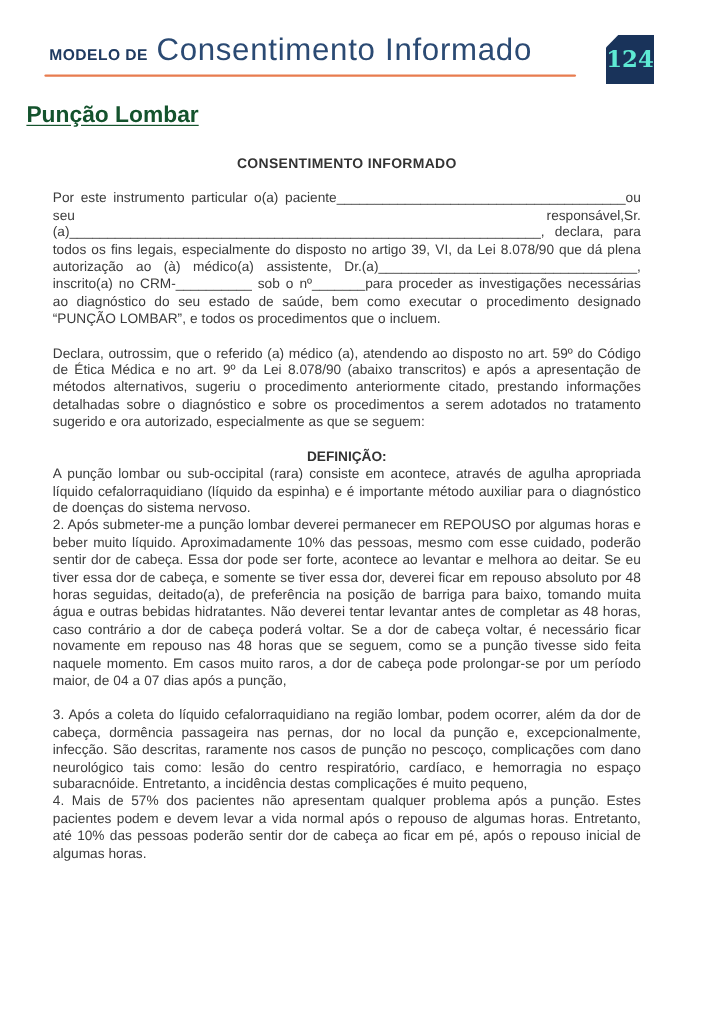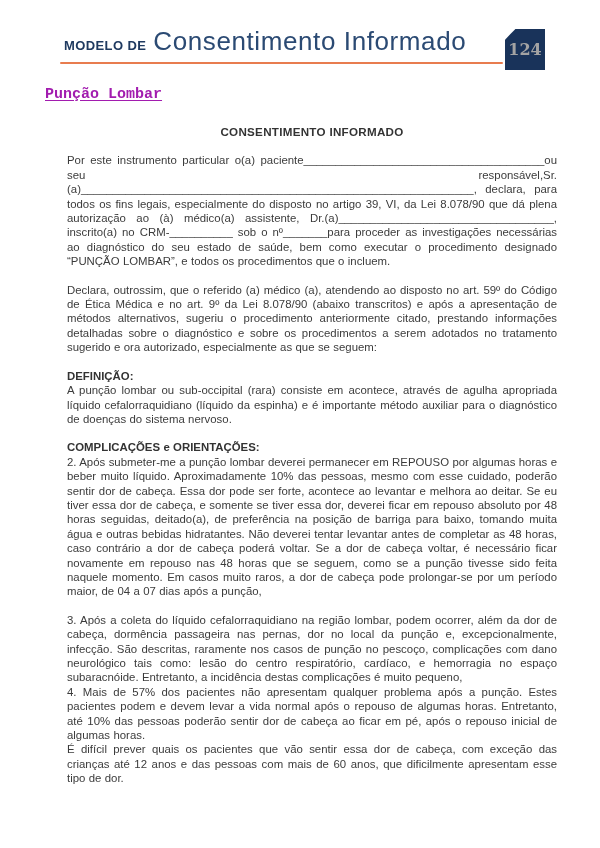"MODELO DE" .page { padding: 26px 55px 0 45px -> 26px 55px 0 22px }
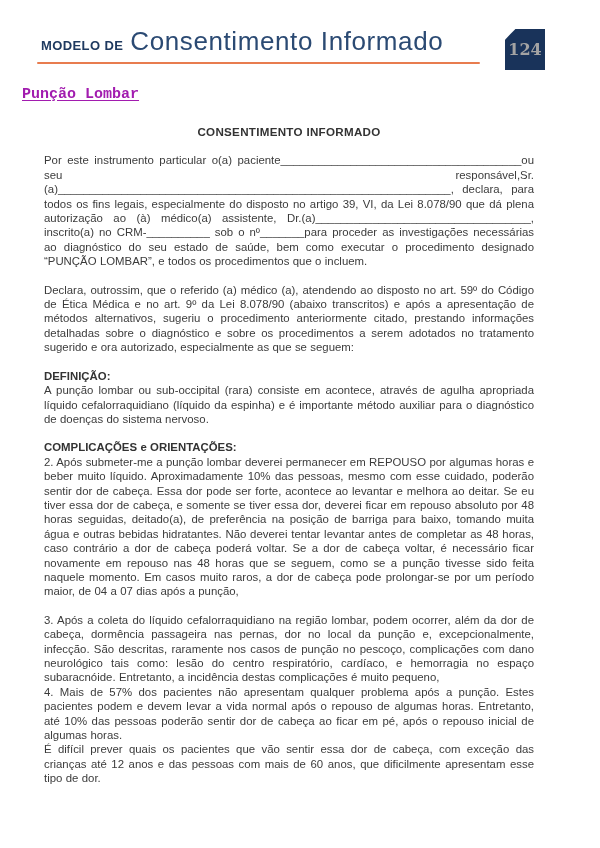"124" .page-badge { color: #a3a3a3 -> #5eead4; font-size: 16px -> 19px }
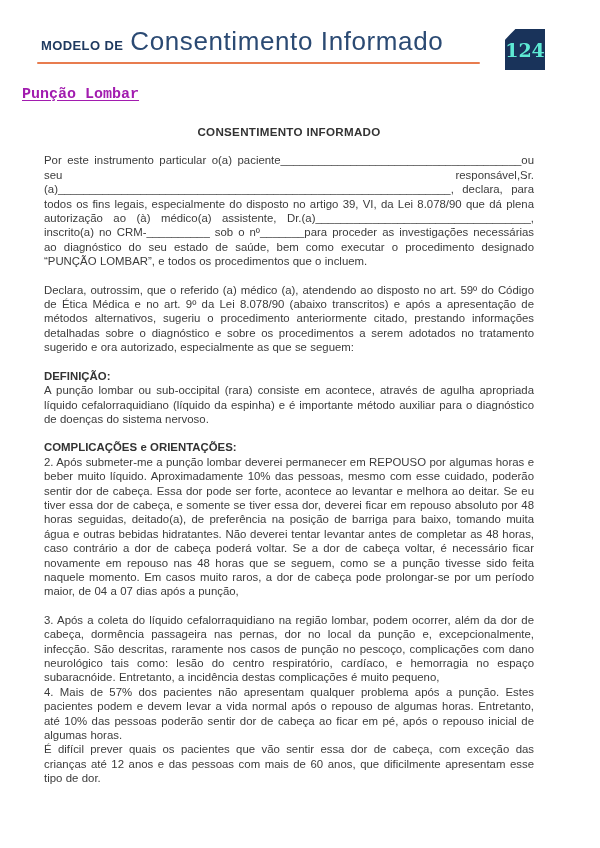"Punção Lombar" .section-heading { color: #a21caf -> #14532d; font-family: Liberation Mono, monospace -> none; font-size: 15px -> 19px }
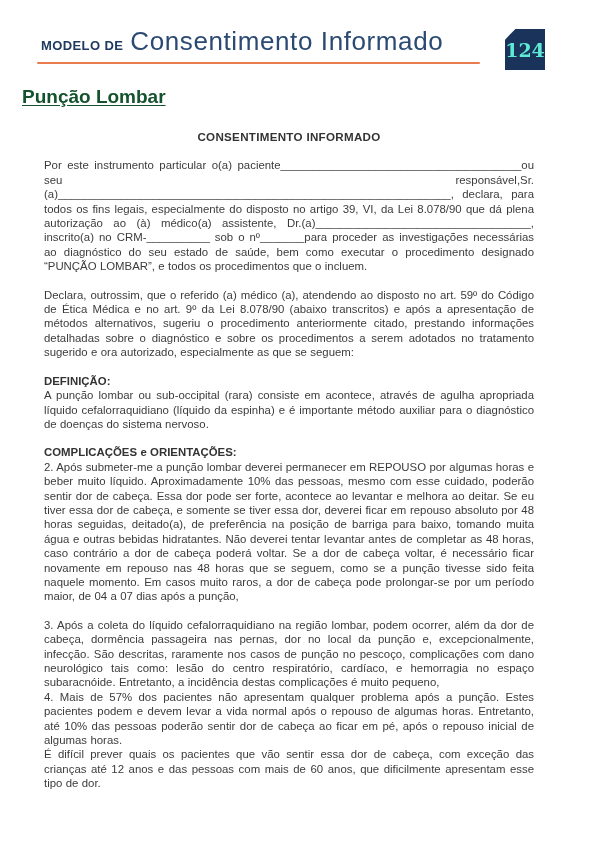"DEFINIÇÃO:" .para.heading-line { text-align: left -> center }
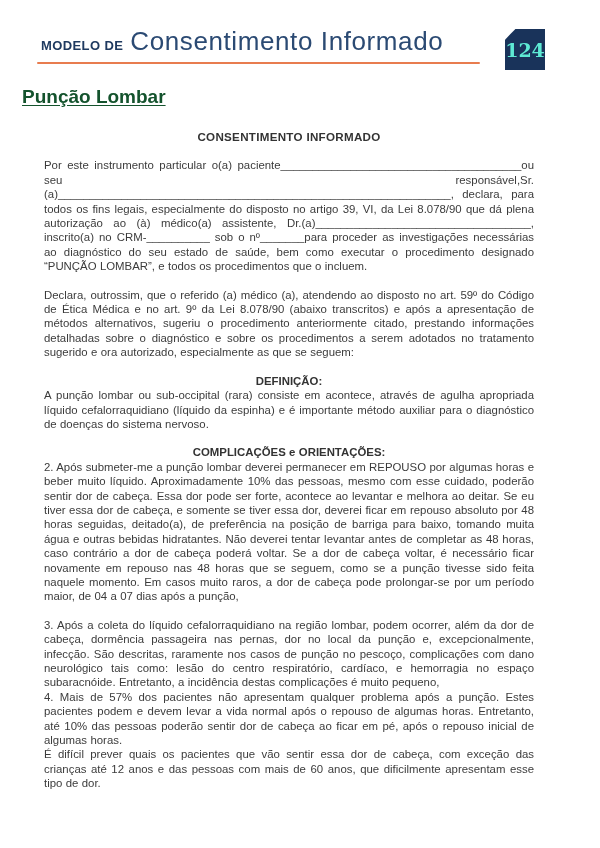"COMPLICAÇÕES e ORIENTAÇÕES:" p.para { html: <p>COMPLICAÇÕES e ORIENTAÇÕES:</p> -> none }
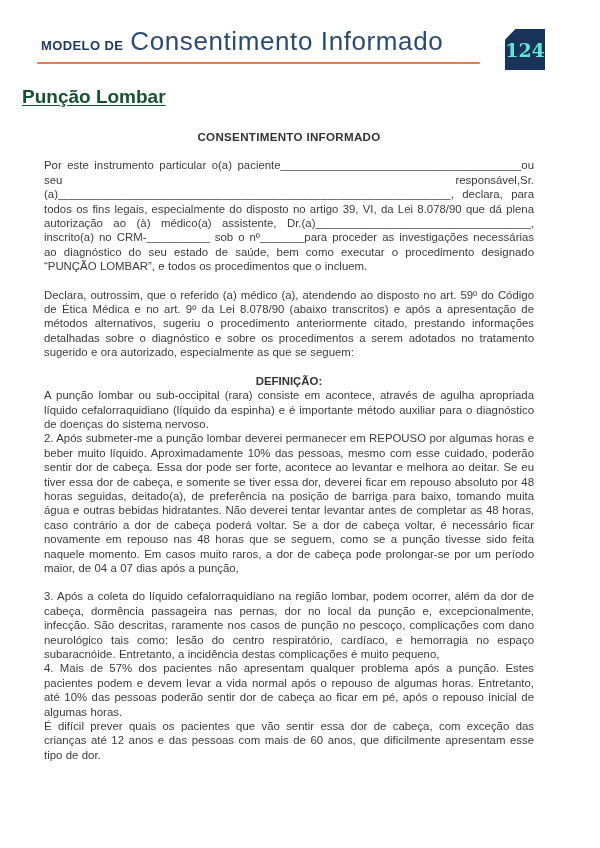"É difícil prever quais os" p.para { html: <p>É difícil prever quais os pacientes que vão sentir essa dor de cabeça, com exceção das crianças até 12 anos e das pessoas com mais de 60 anos, que dificilmente apresentam esse tipo de dor.</p> -> none }
